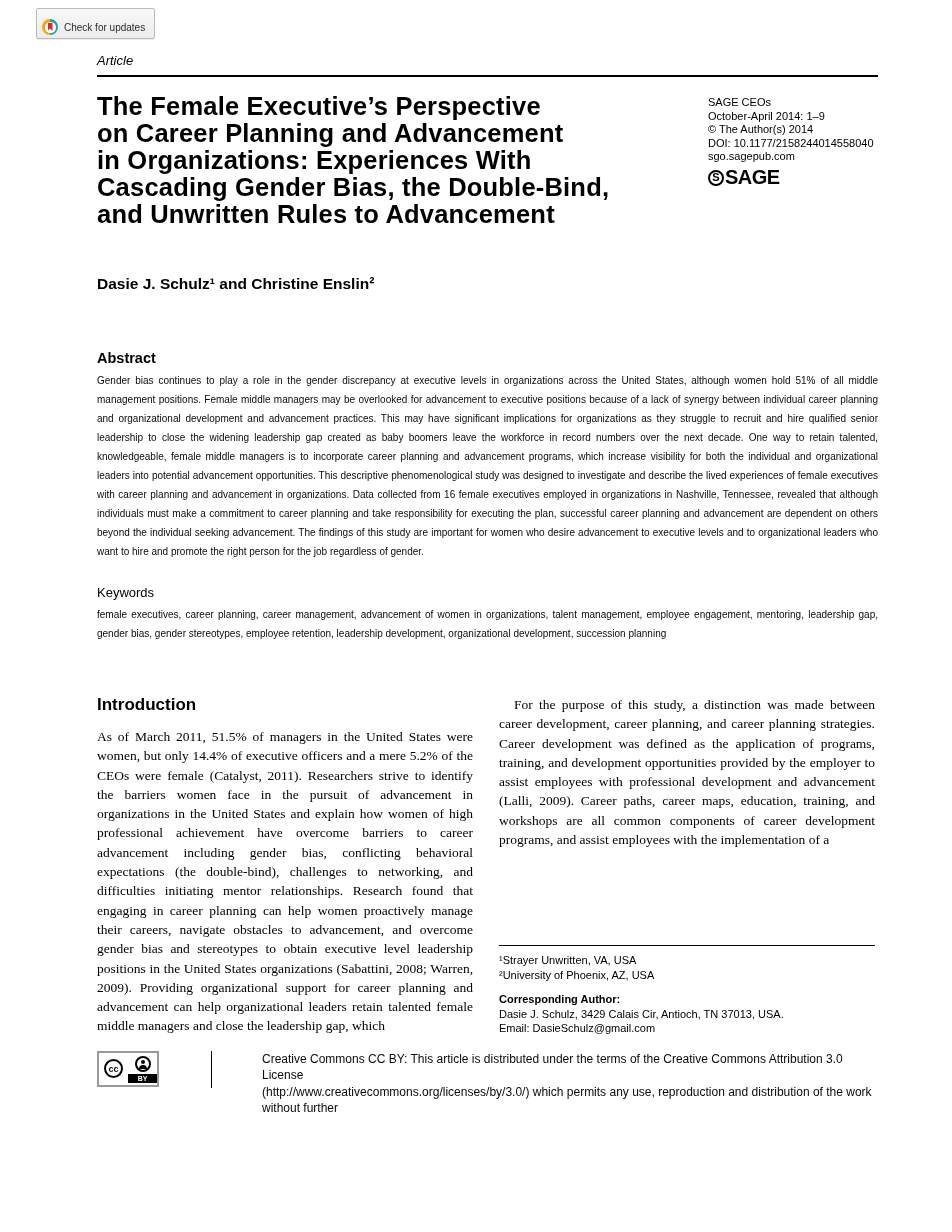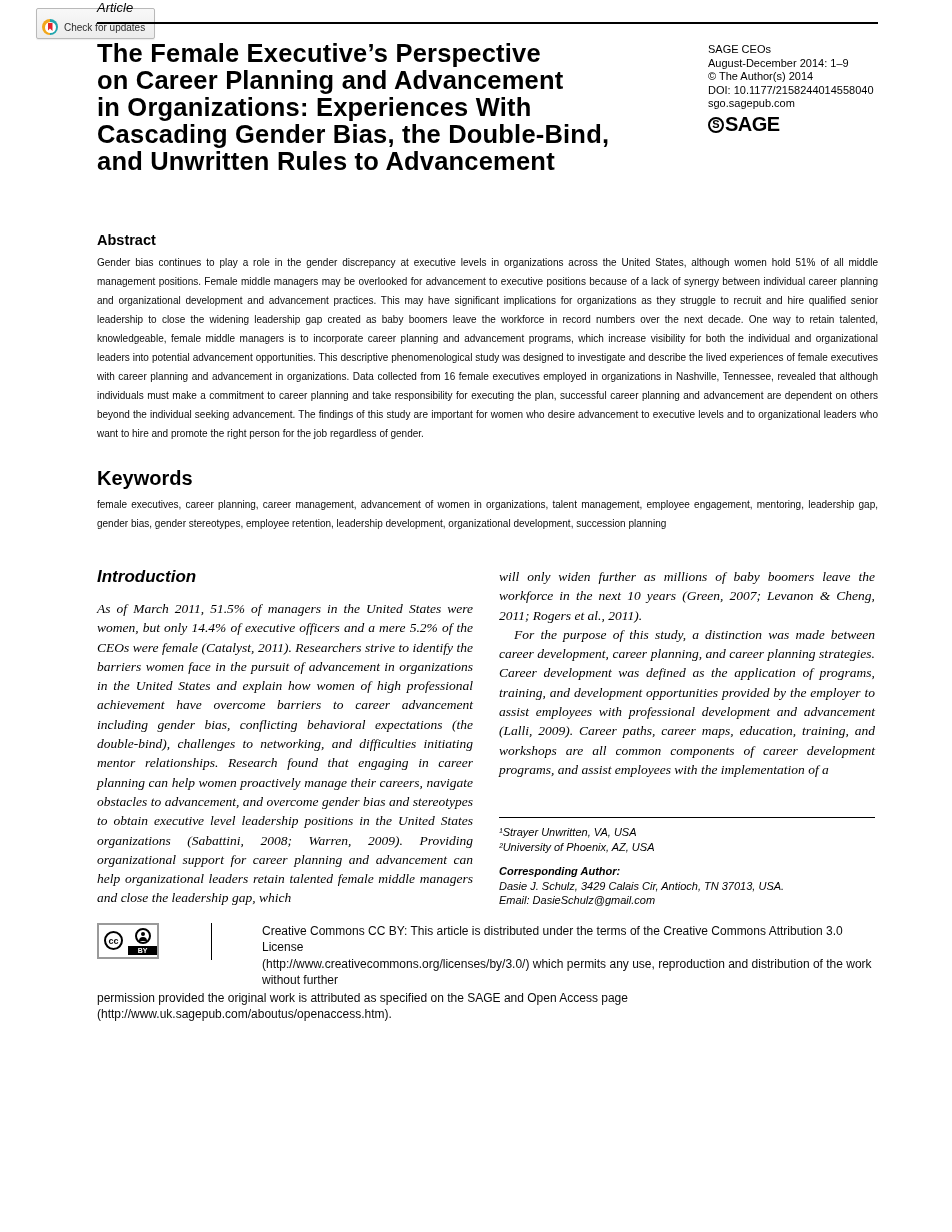"Article" .article-label { margin-top: none -> 53px }
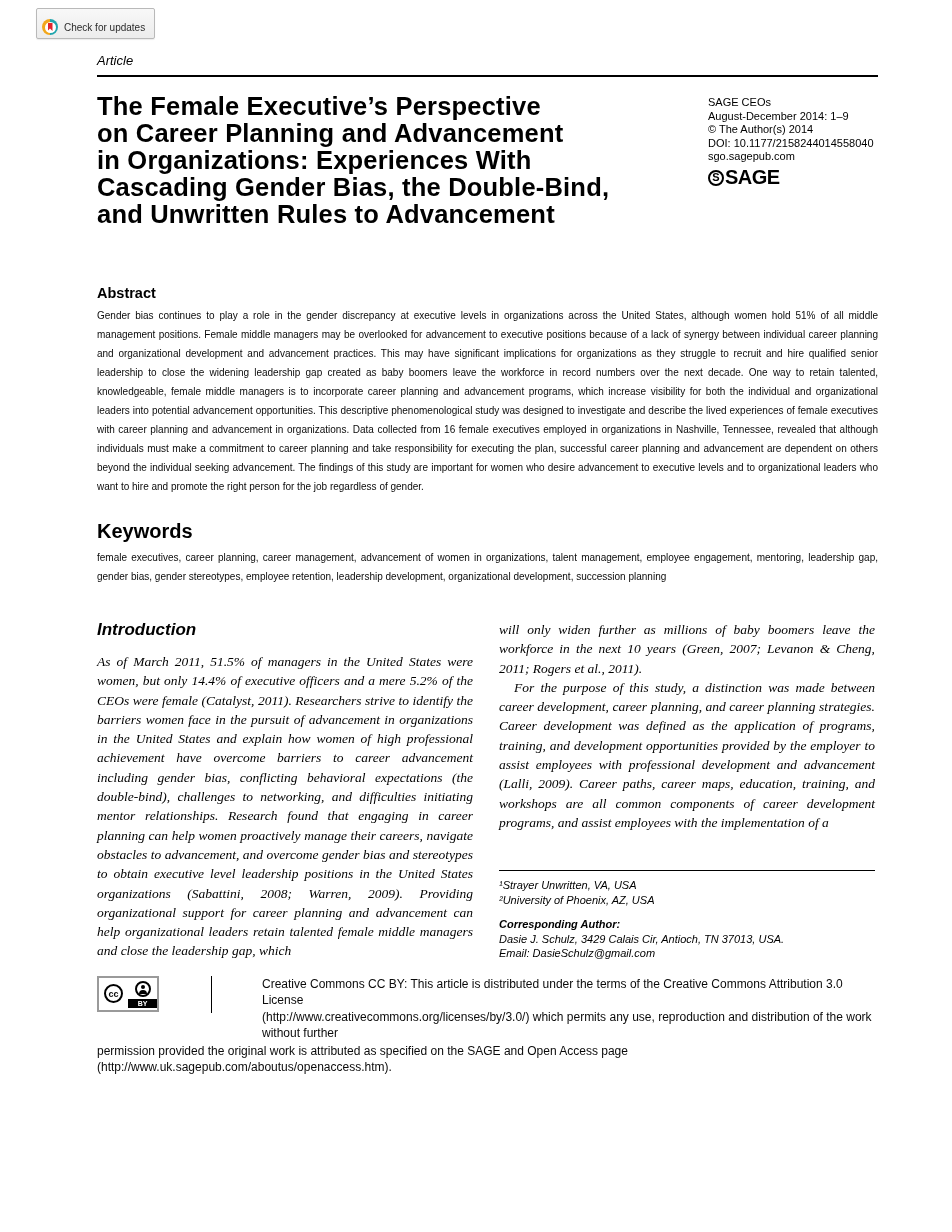"August-December 2014: 1–9" span.jline { text: August-December -> October-April }
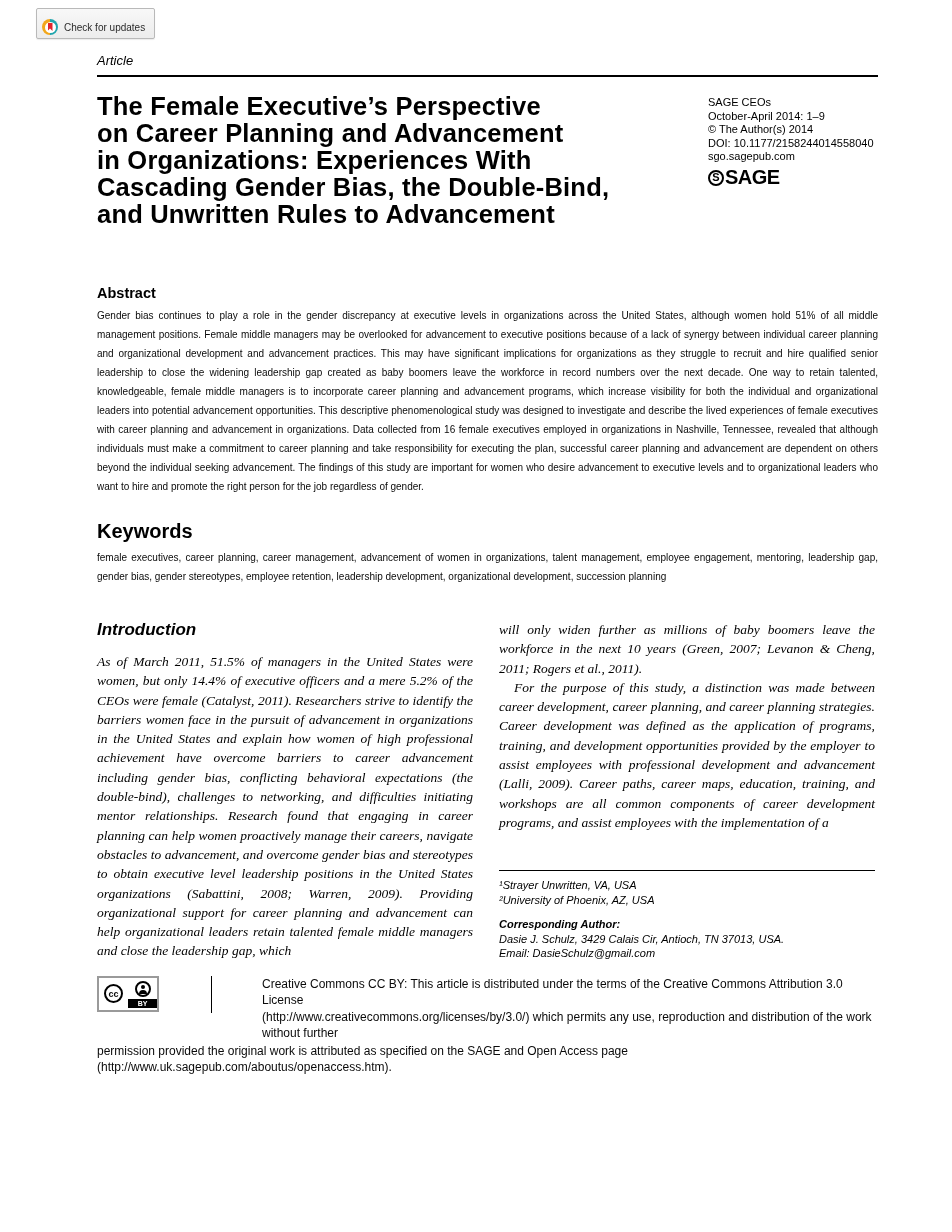"Dasie J. Schulz¹ and Christine" div.authors { html: none -> <div>Dasie J. Schulz¹ and Christine Enslin²</div> }
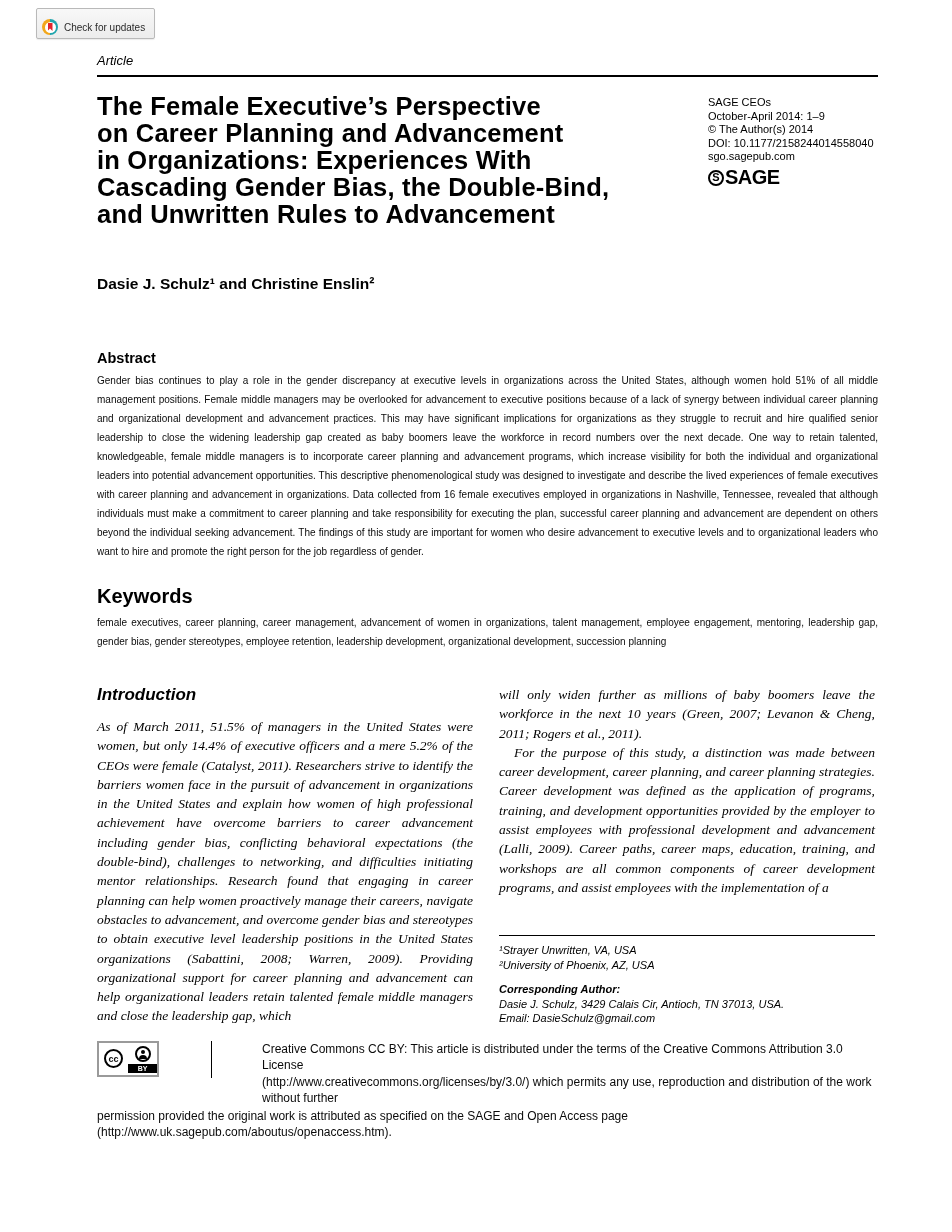"Keywords" .keywords-heading { font-size: 20px -> 13px; font-weight: bold -> normal }
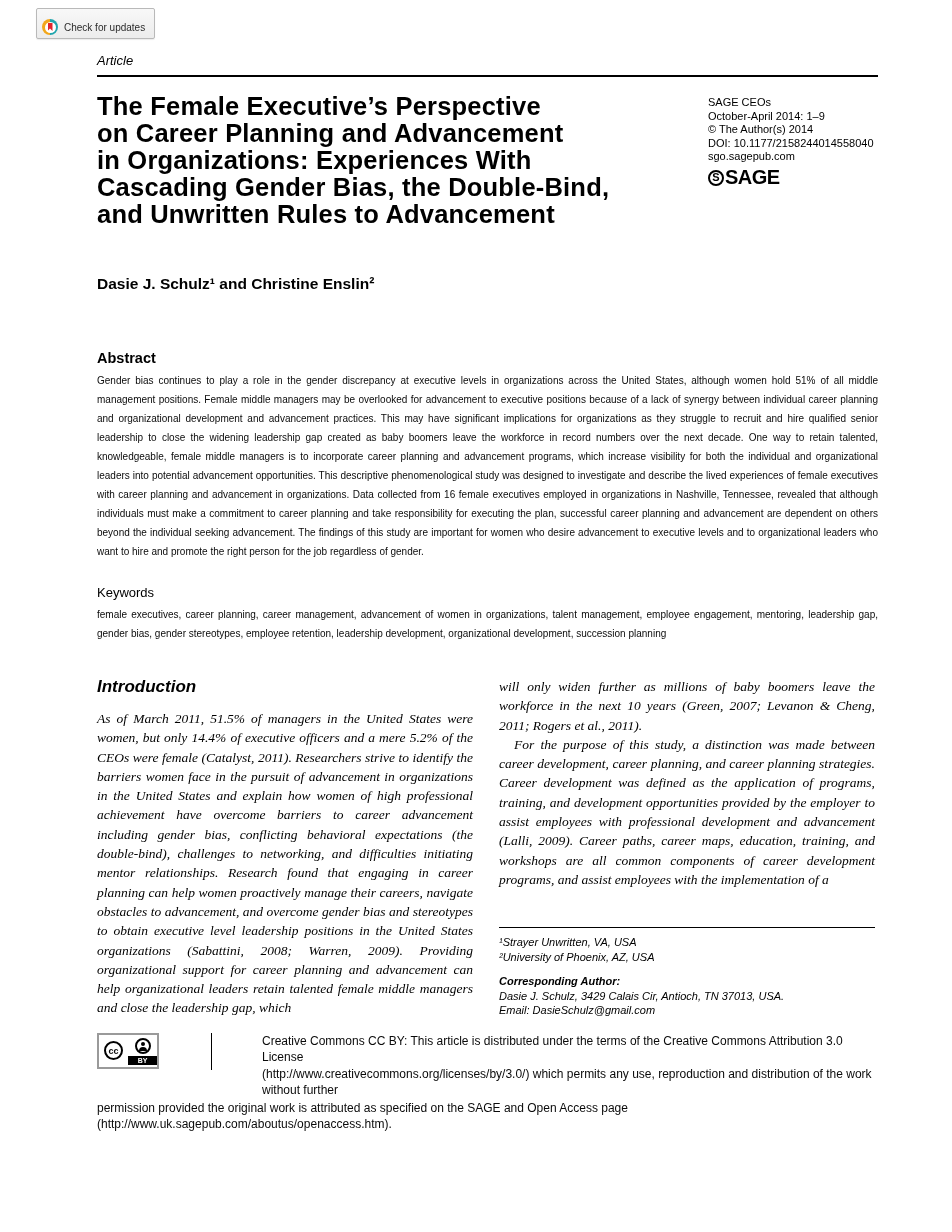"Introduction" .columns { font-style: italic -> none; margin-top: 34px -> 52px }
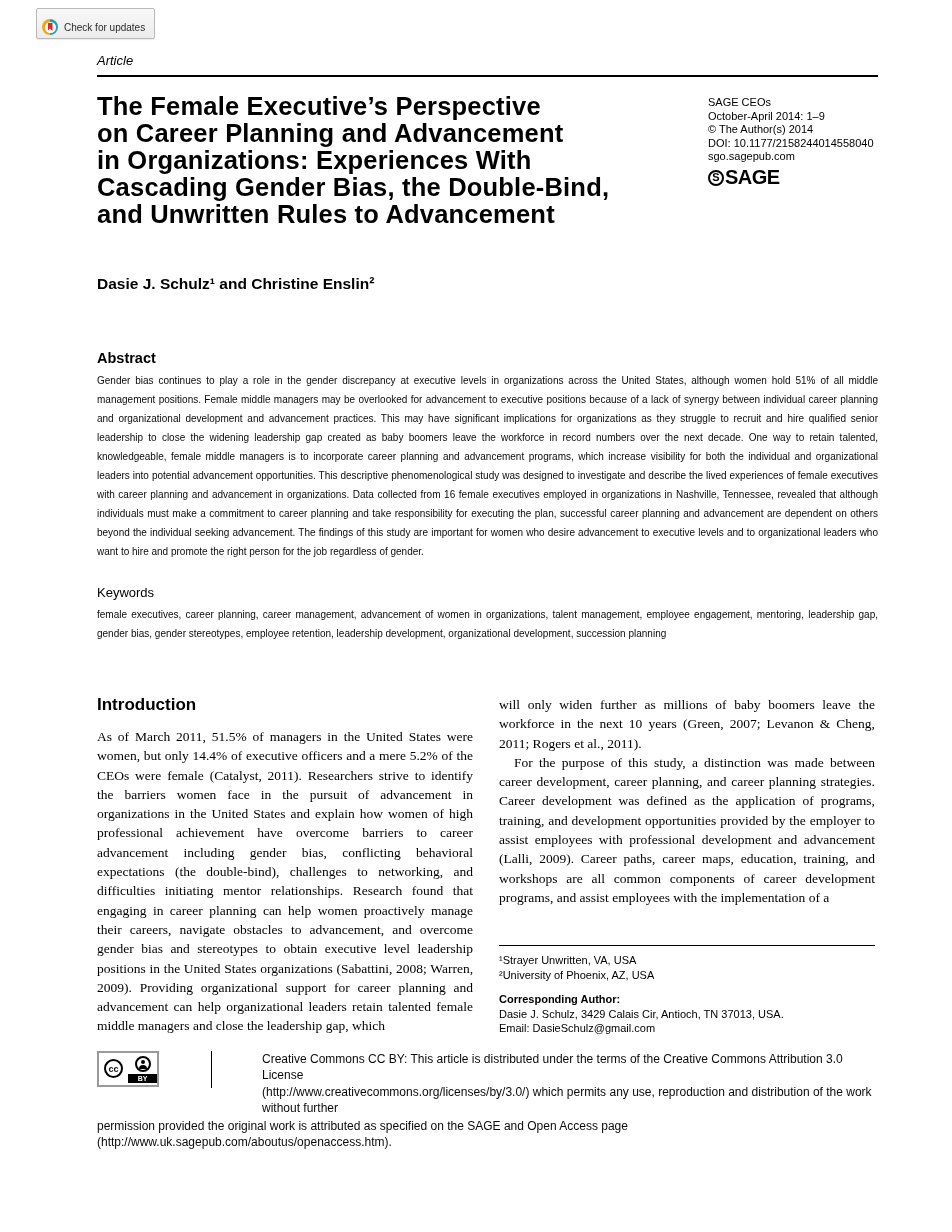"will only widen further as" p.body-para { html: <p>will only widen further as millions of baby boomers leave the workforce in the next 10 years (Green, 2007; Levanon &amp; Cheng, 2011; Rogers et al., 2011).</p> -> none }
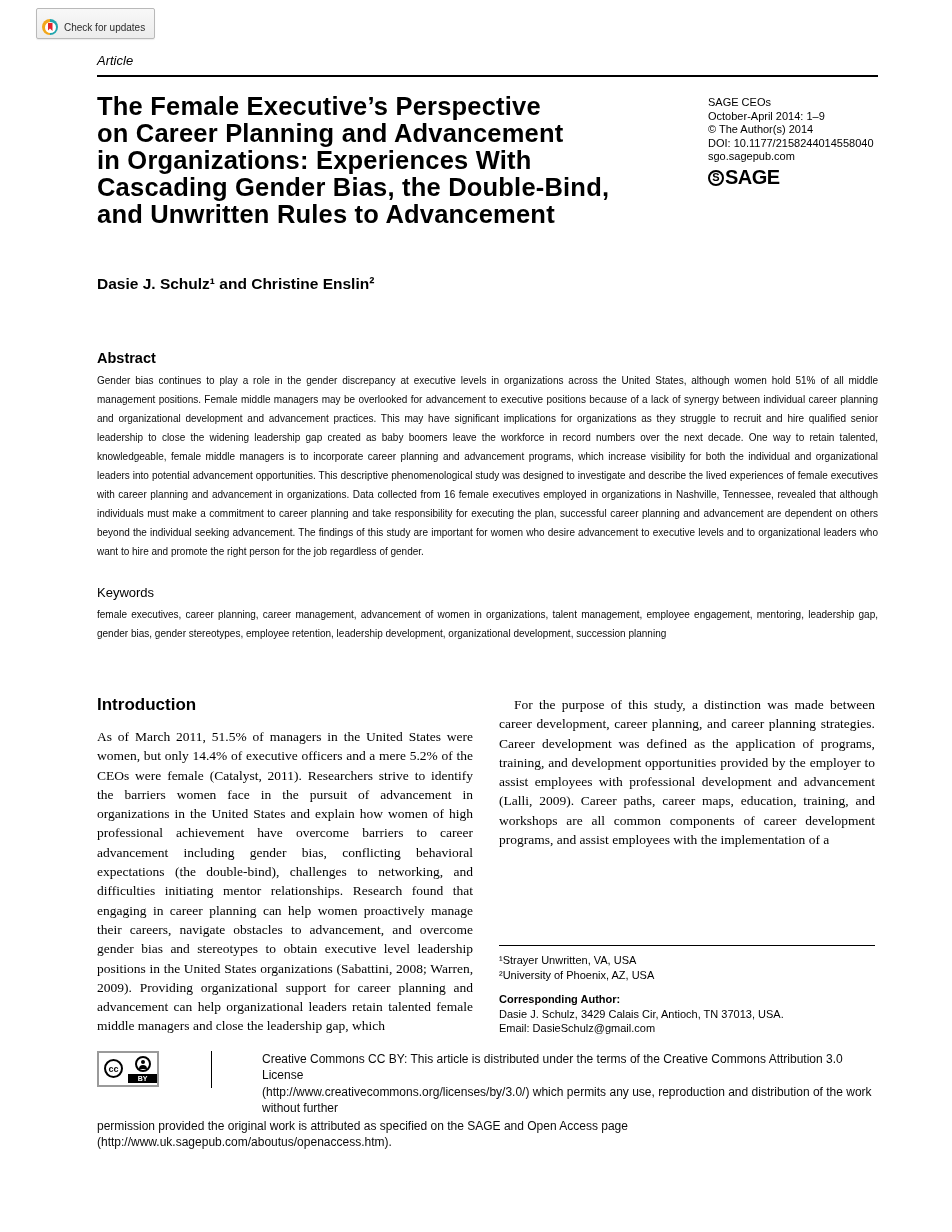"permission provided the original work" p.license-below { html: <p>permission provided the original work is attributed as specified on the SAGE and Open Access page (http://www.uk.sagepub.com/aboutus/openaccess.htm).</p> -> none }
